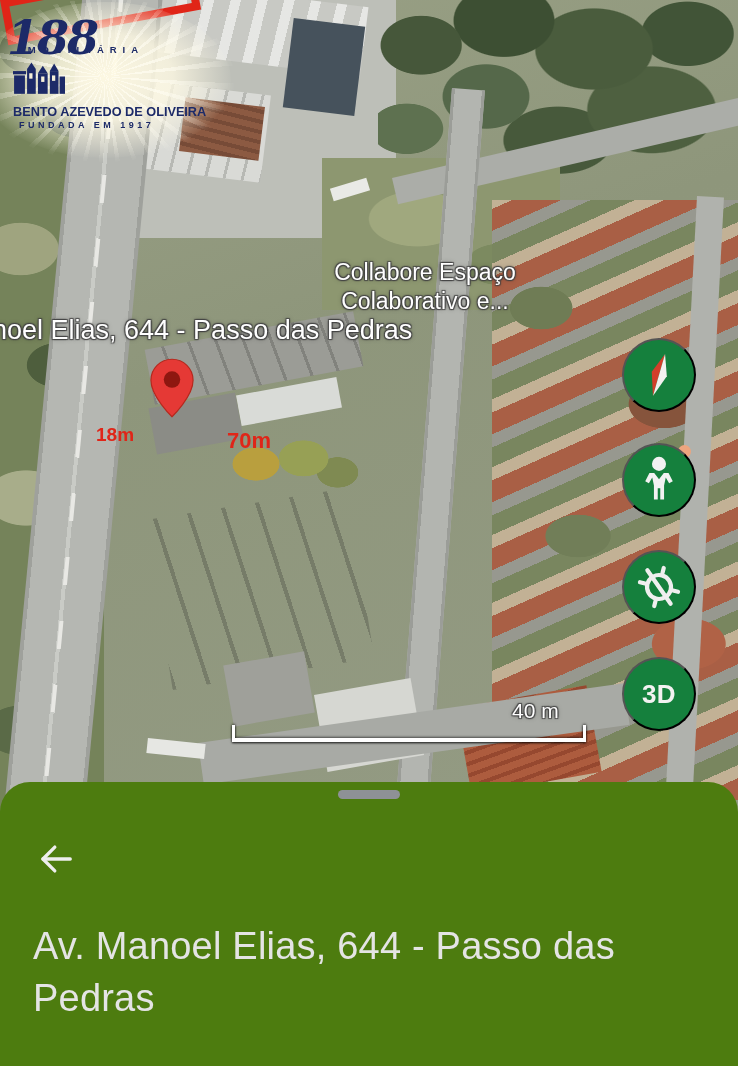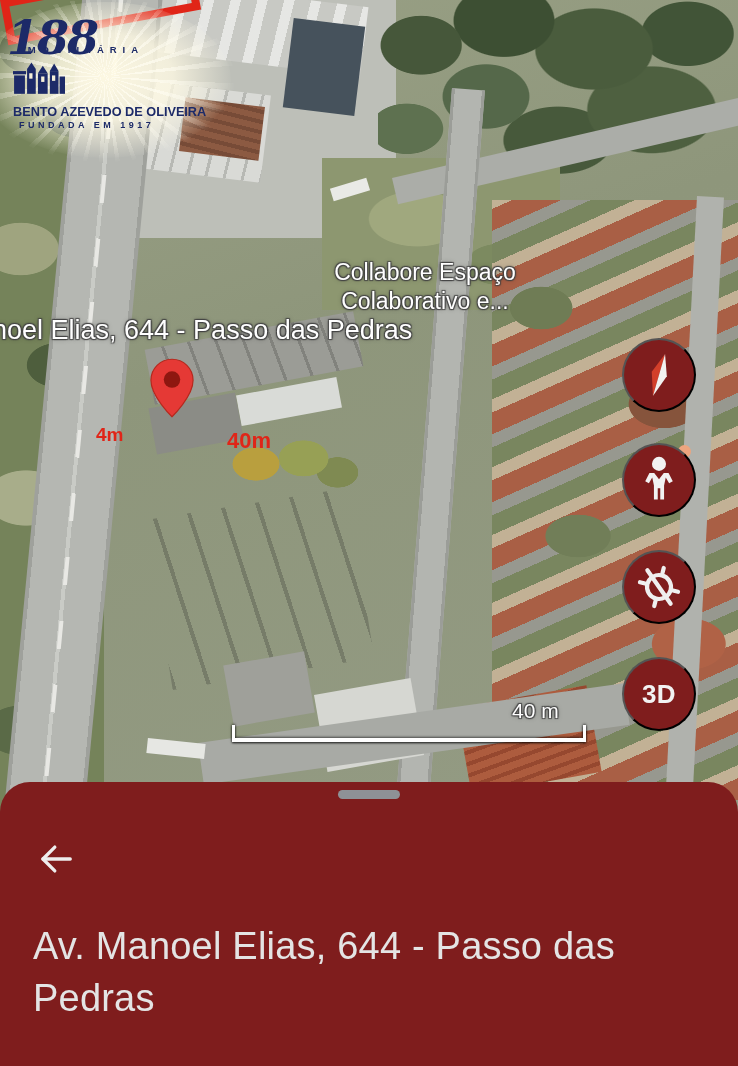"4m" div.plot-dim { text: 4m -> 18m }
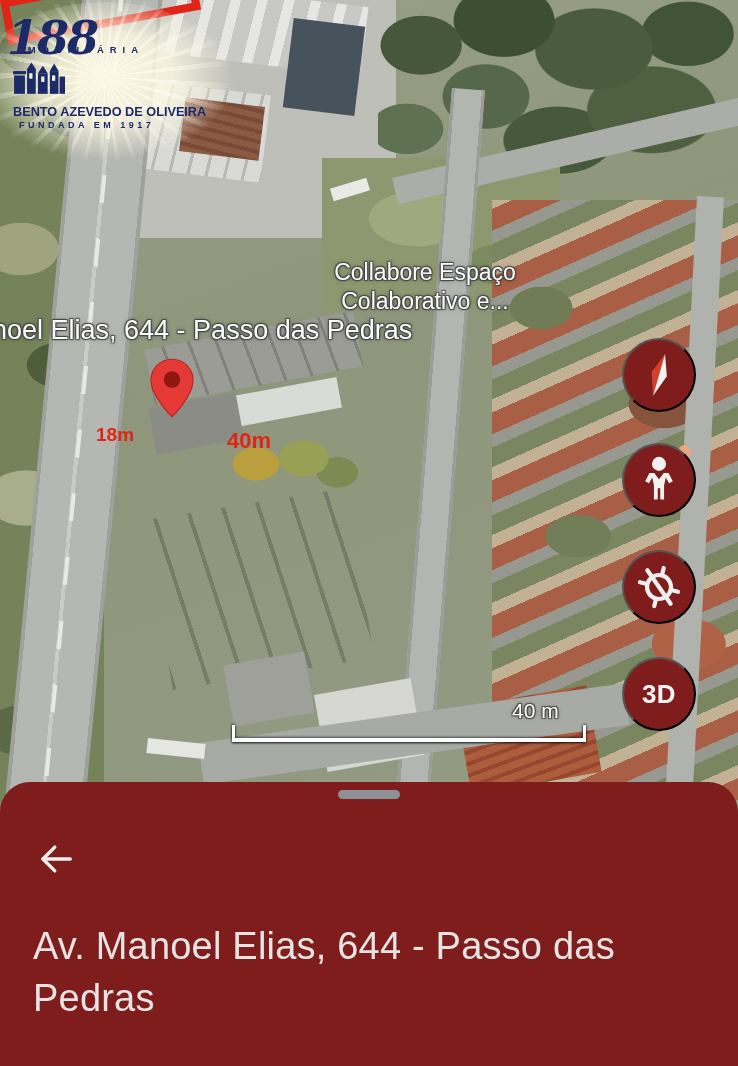"40m" div.plot-dim { text: 40m -> 70m }
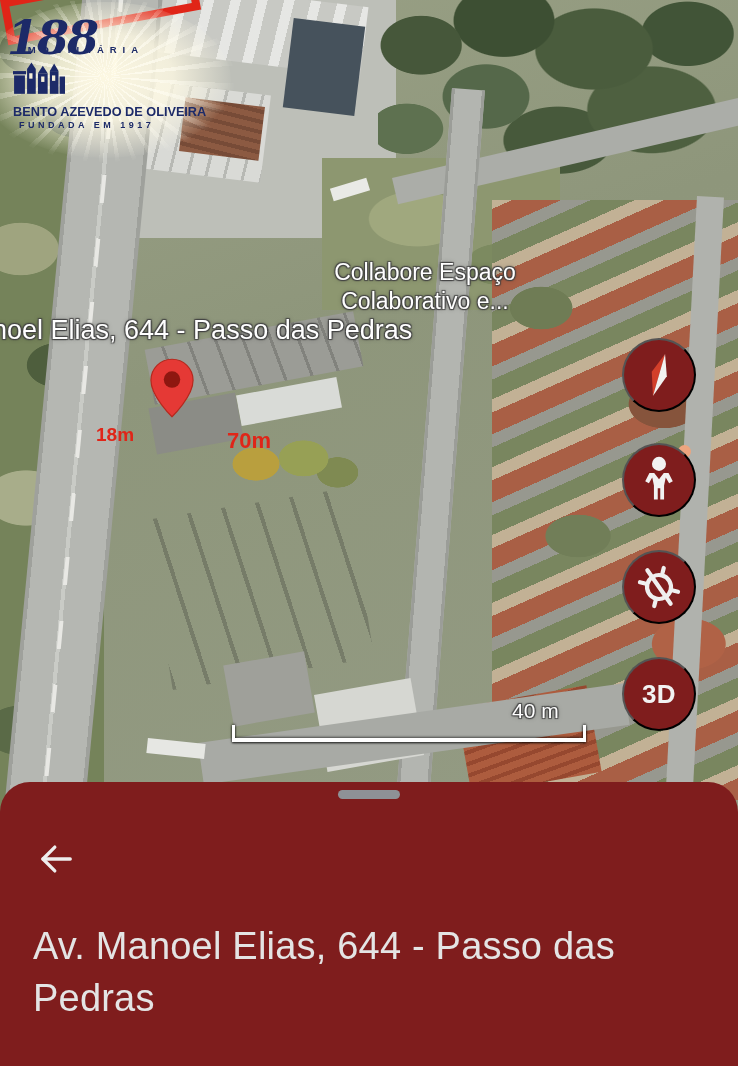"3D" .ctl { background: #7f1d1d -> #15803d }
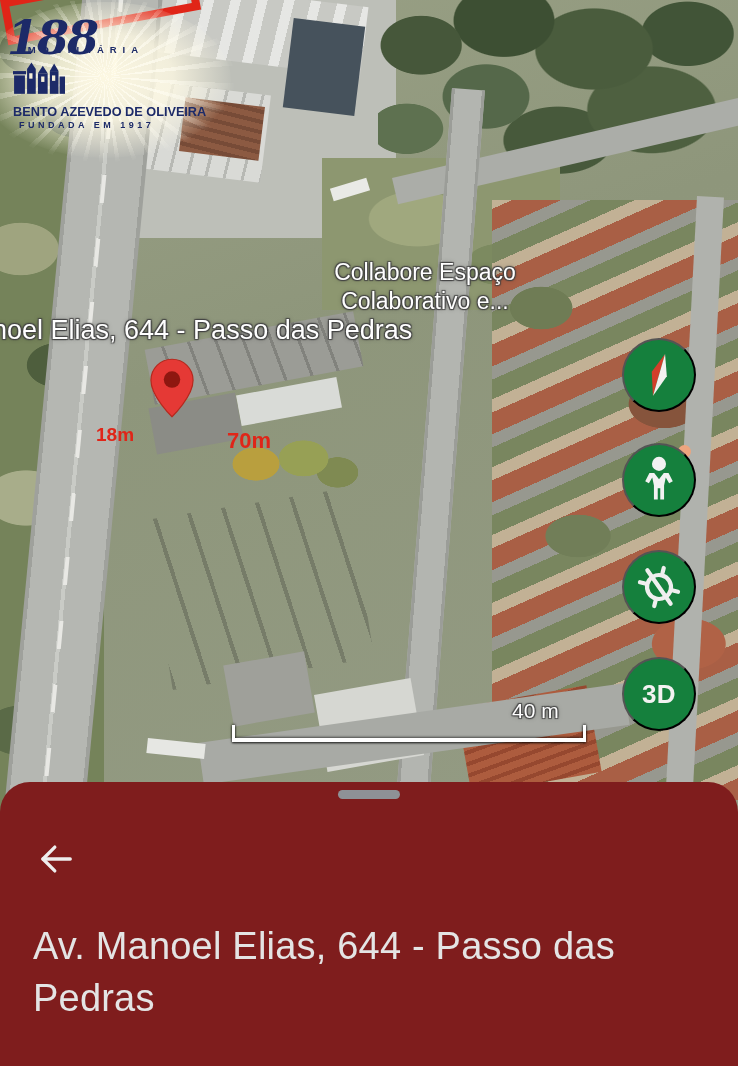"Av. Manoel Elias, 644 -" .sheet { background: #7f1d1d -> #4d7c0f }
